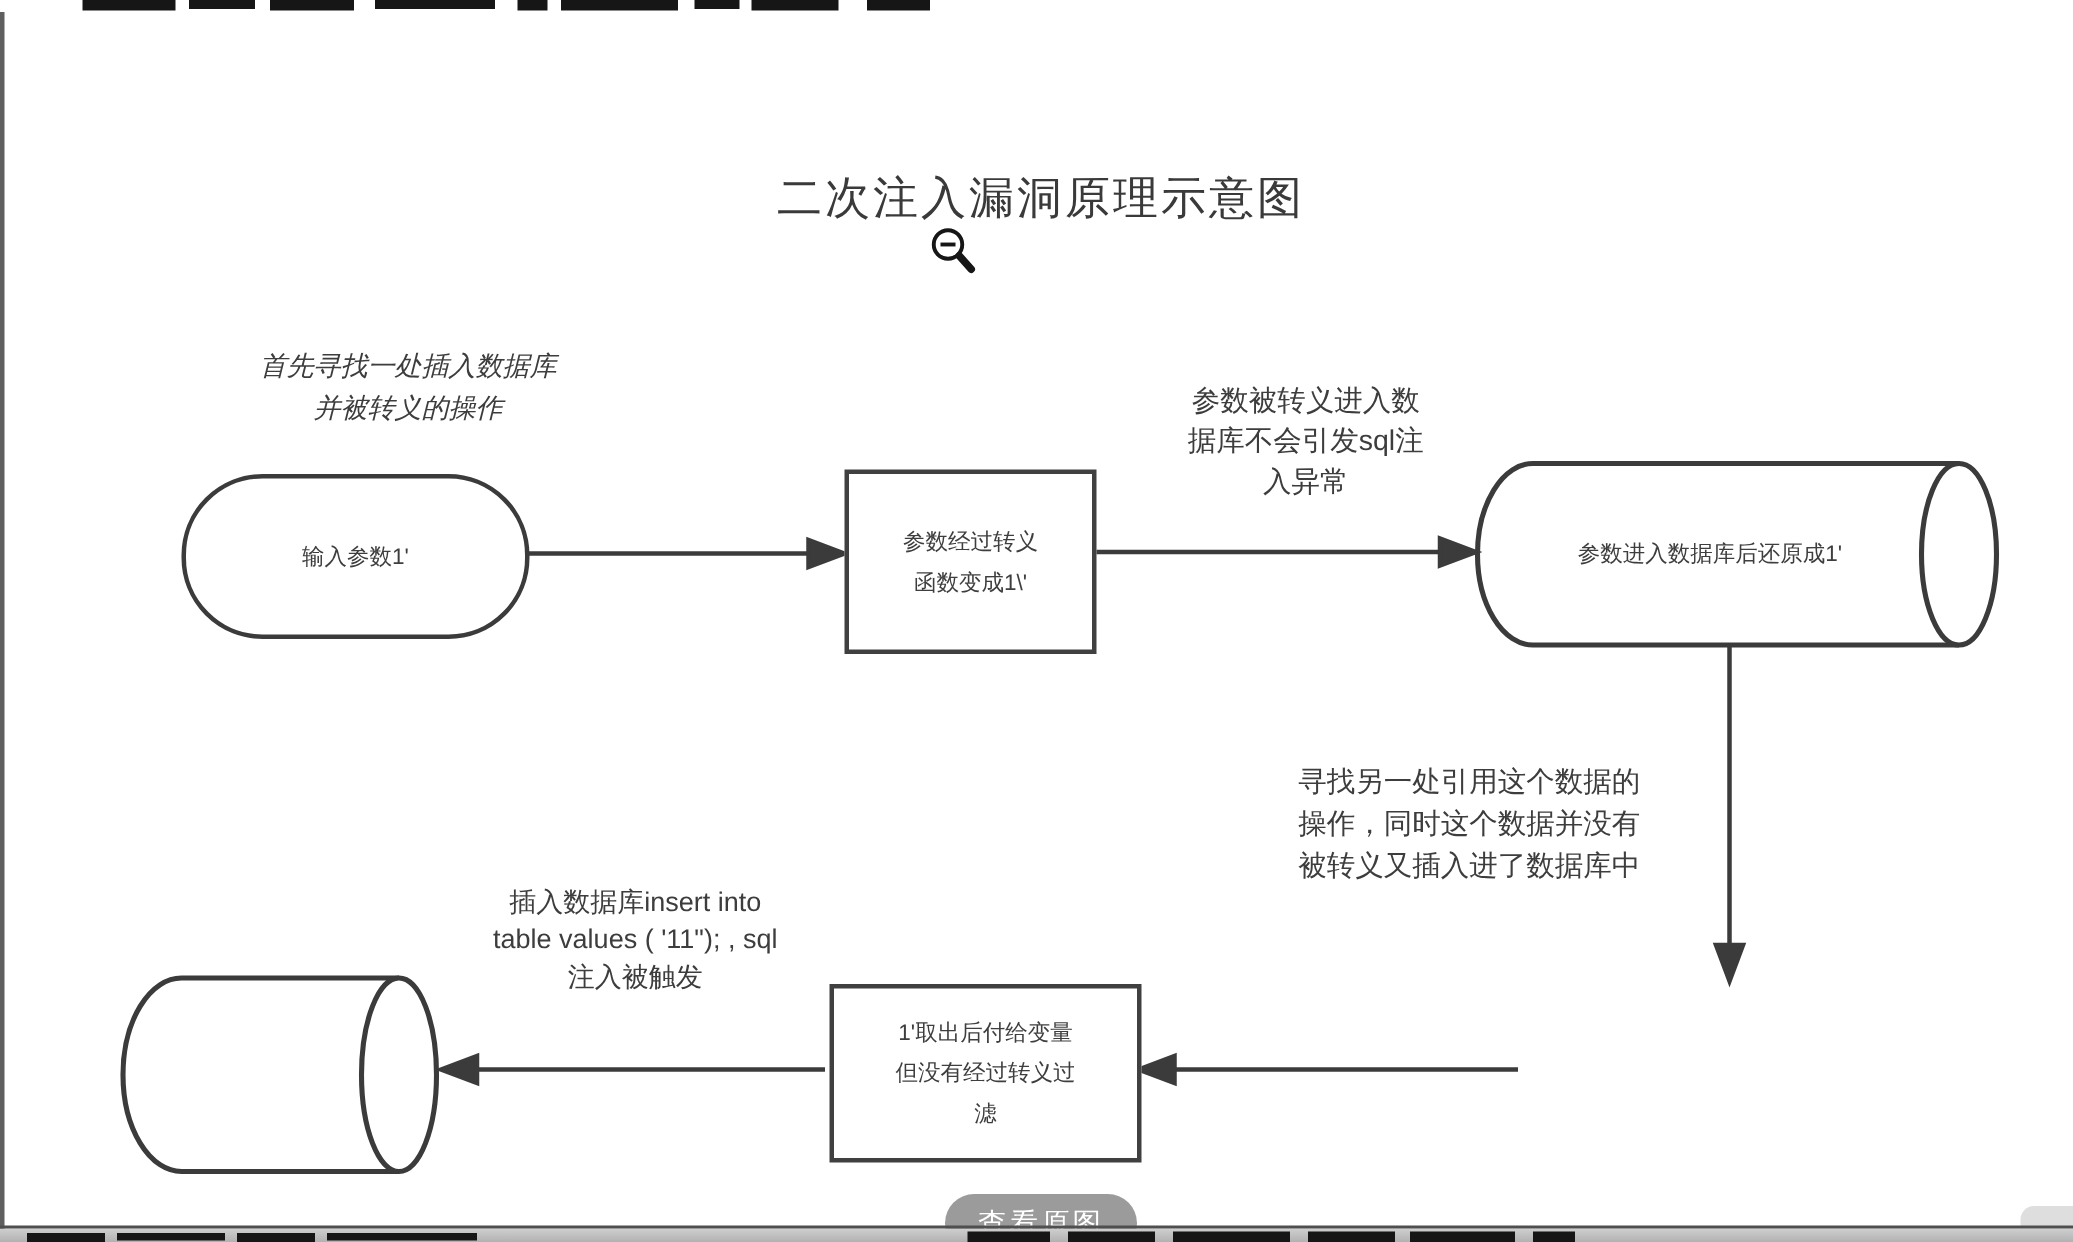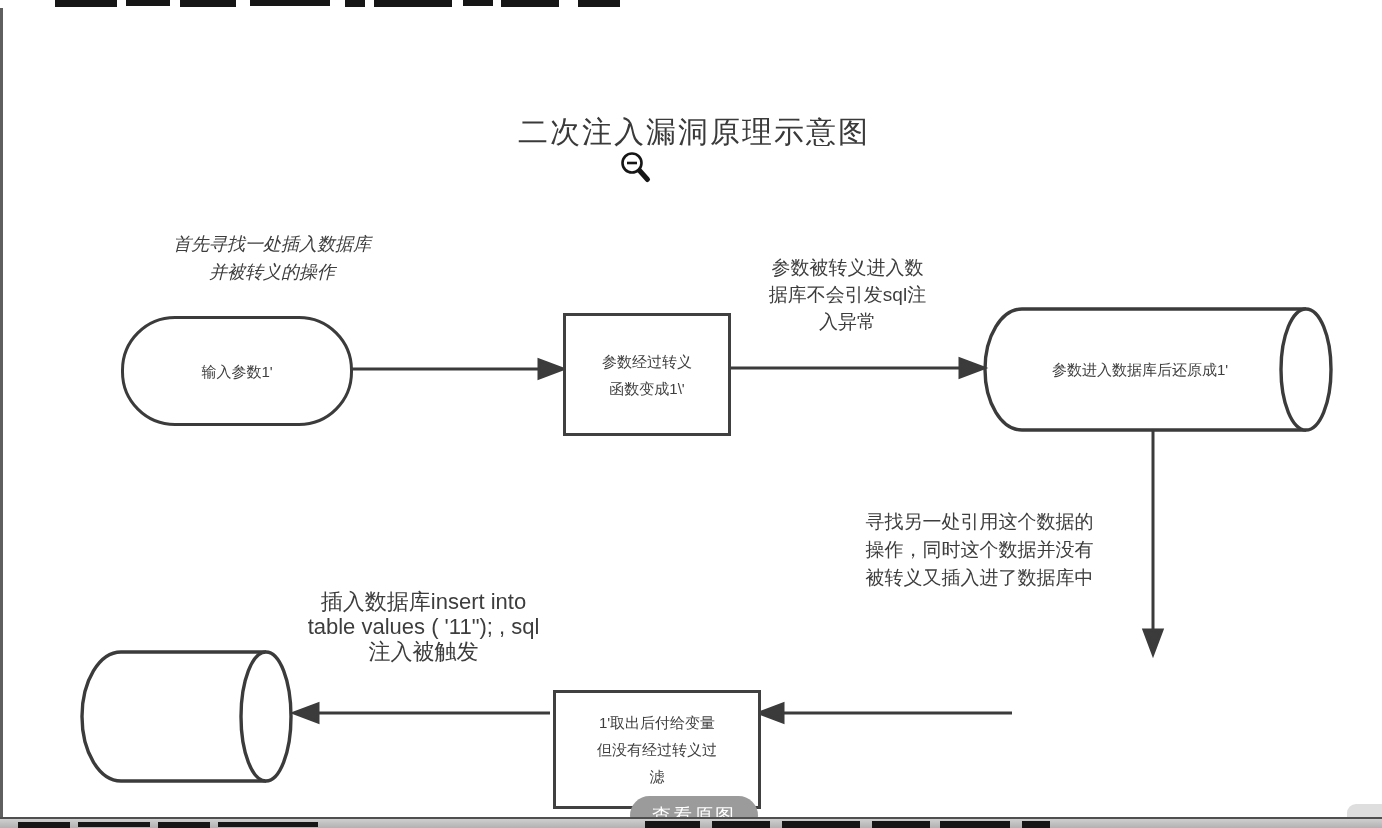"参数被转义进入数" .anno-2 { left: 722px -> 745px }
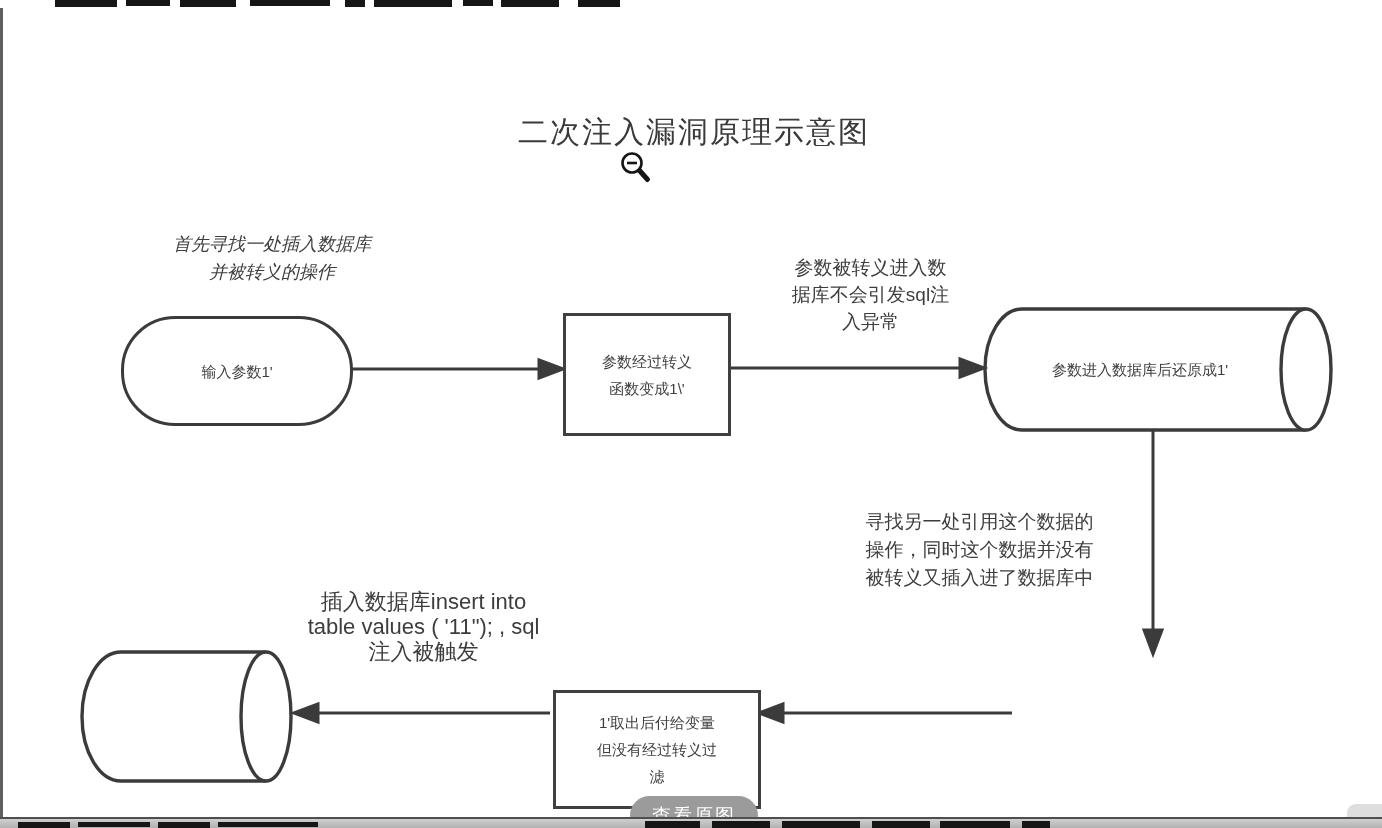"插入数据库insert into" .anno-4 { font-size: 22px -> 18px }
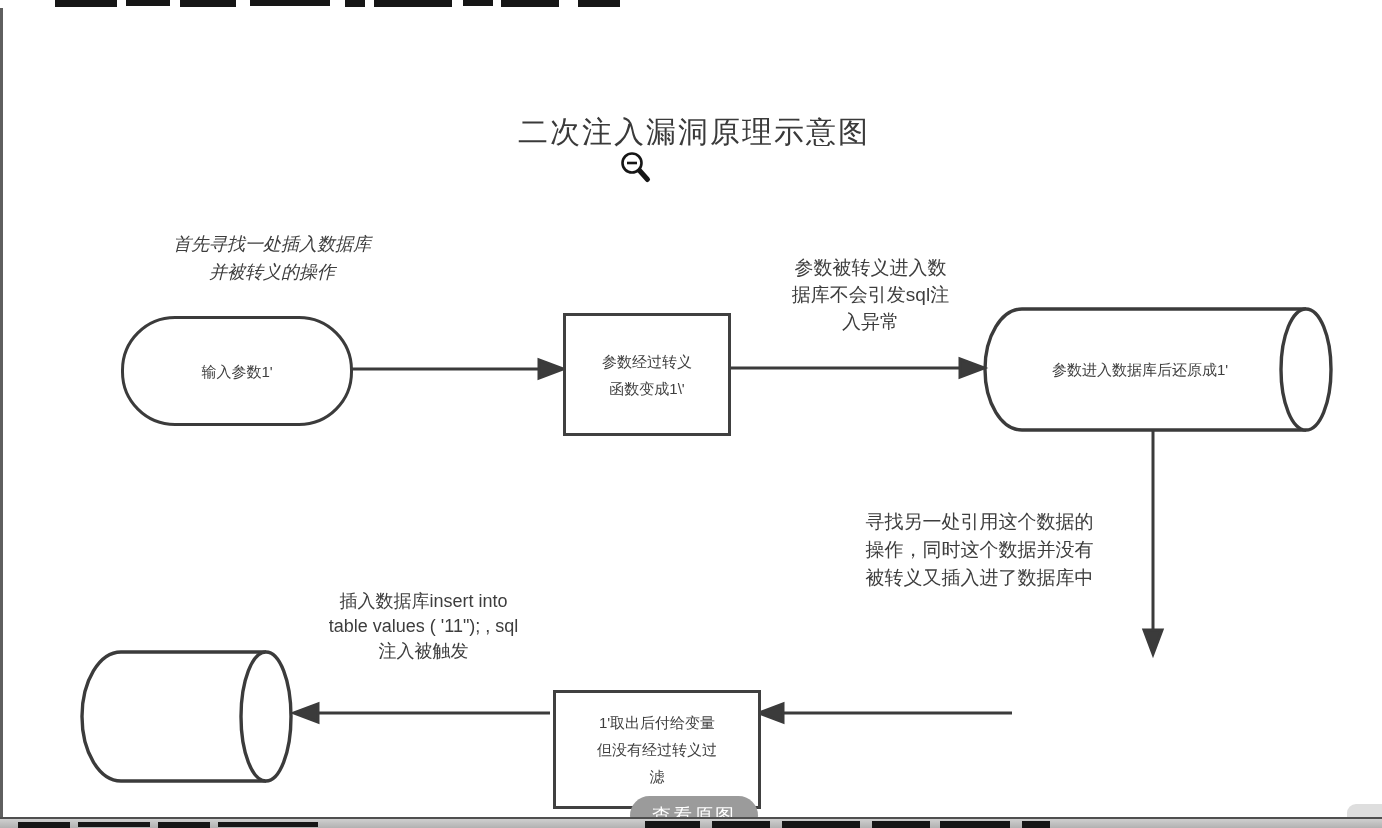"1'取出后付给变量" div.node { top: 682px -> 648px }
